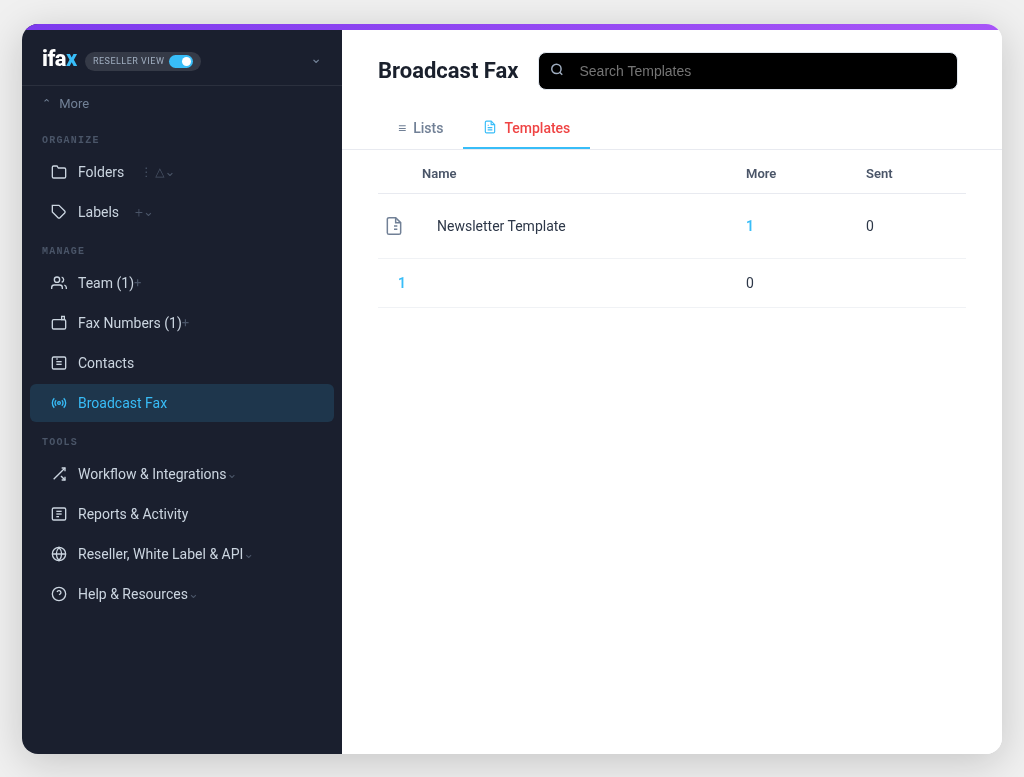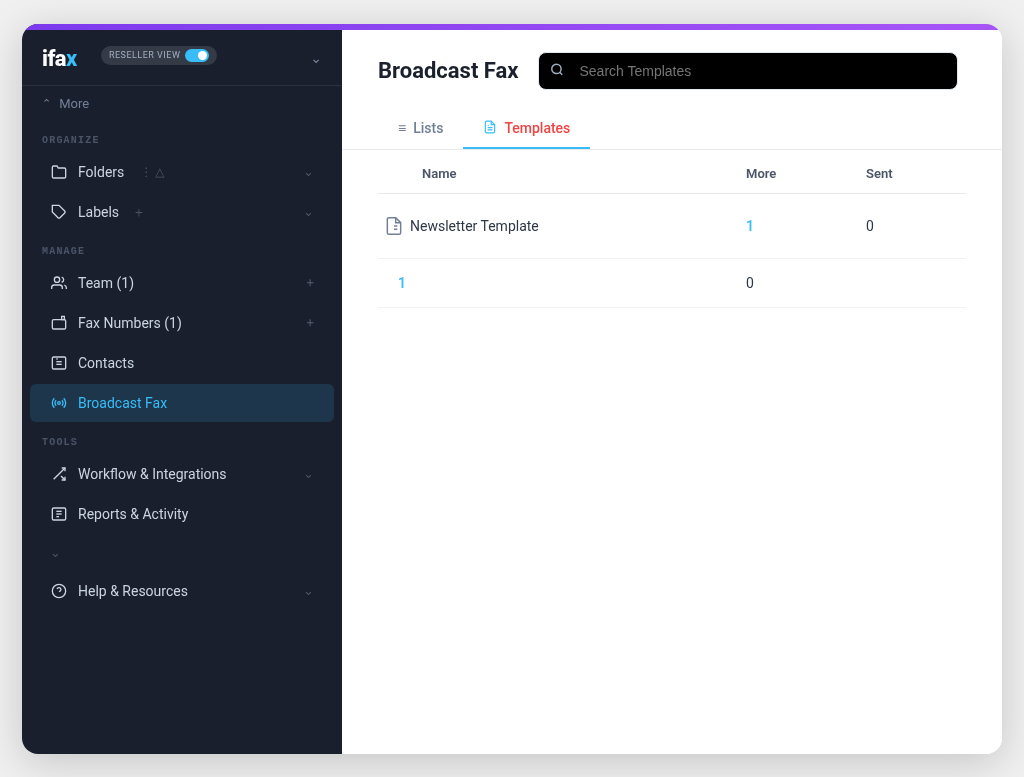"ifax" .logo-area { align-items: flex-start -> flex-end; gap: 24px -> 8px }
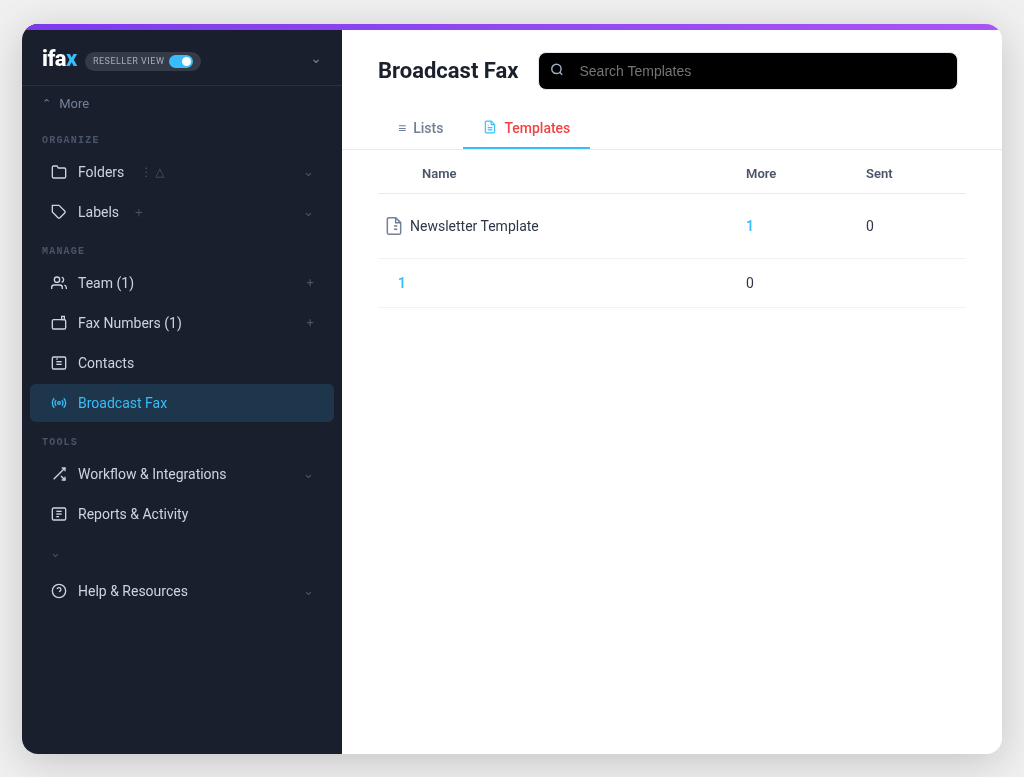"Folders" .nav-item { justify-content: space-between -> none }
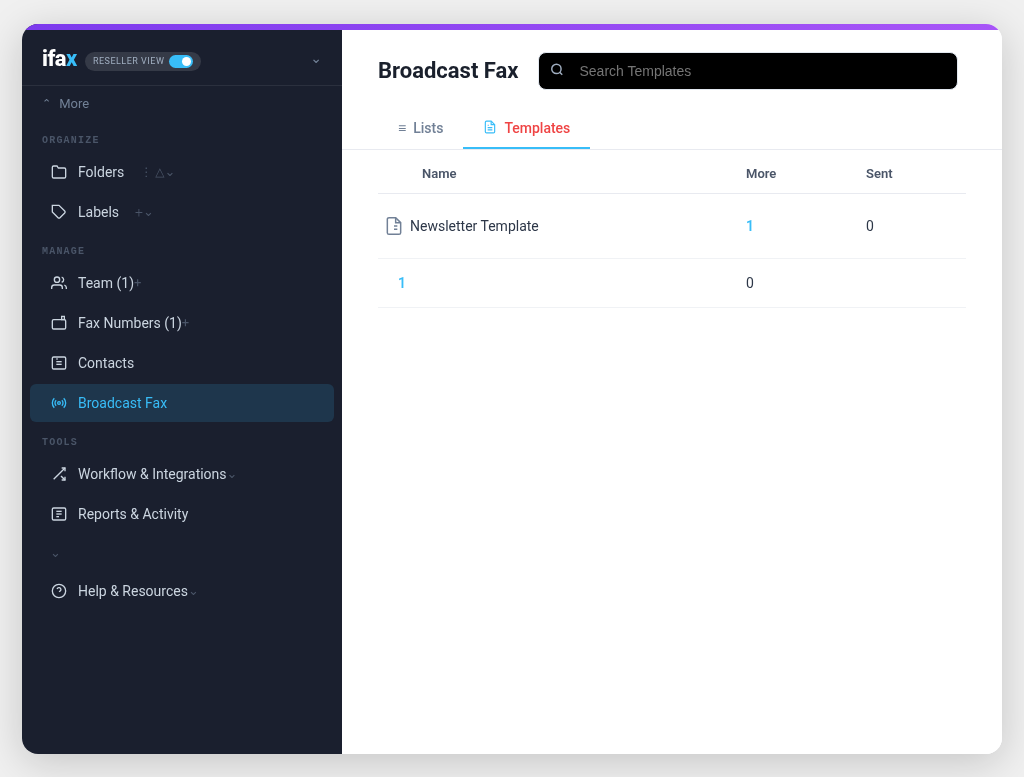"Newsletter Template" .row-name { gap: 0 -> 27px }
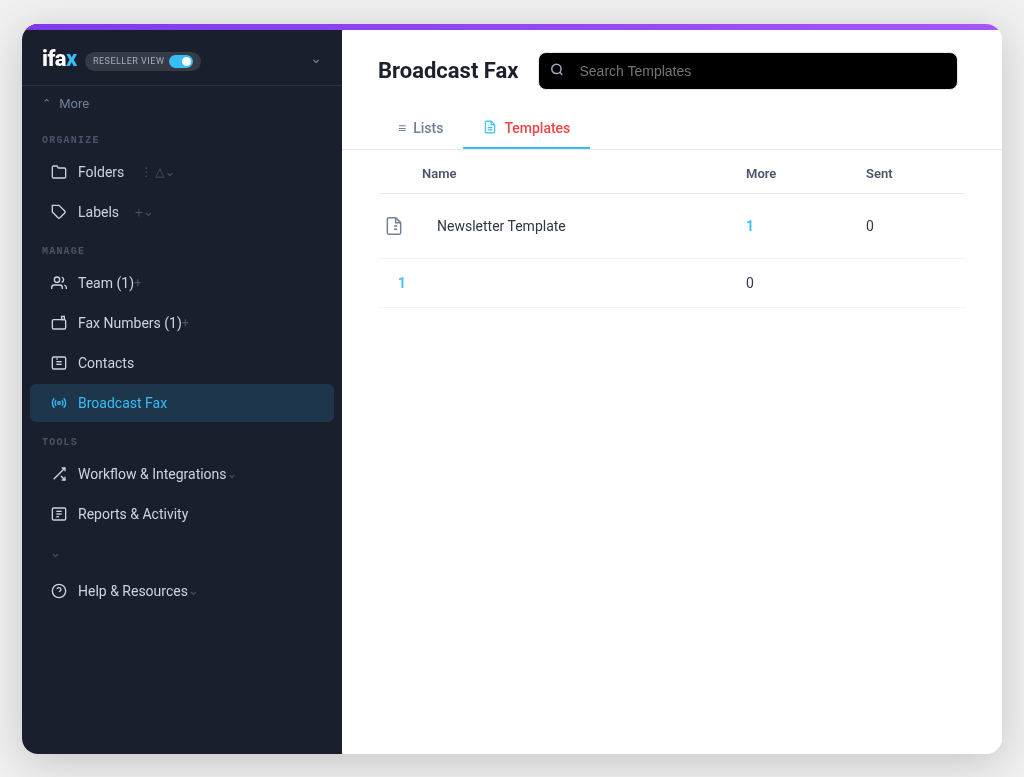"Reseller, White Label & API" div.nav-item-left { html: none -> <div> <span> <svg> <circle></circle> <line></line> <path></path> </svg> </span> <span>Reseller, White Label &amp; API</span> </div> }
